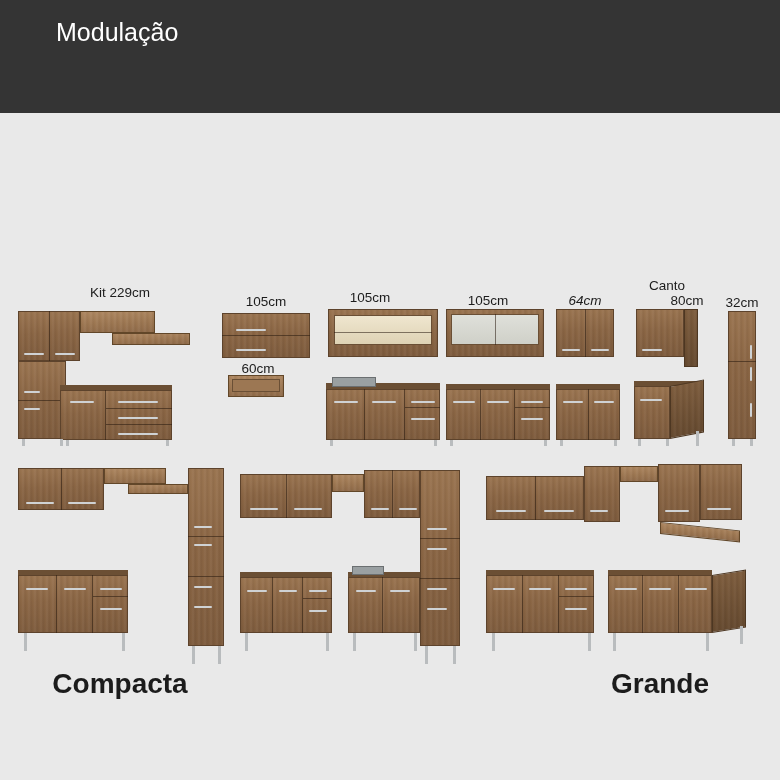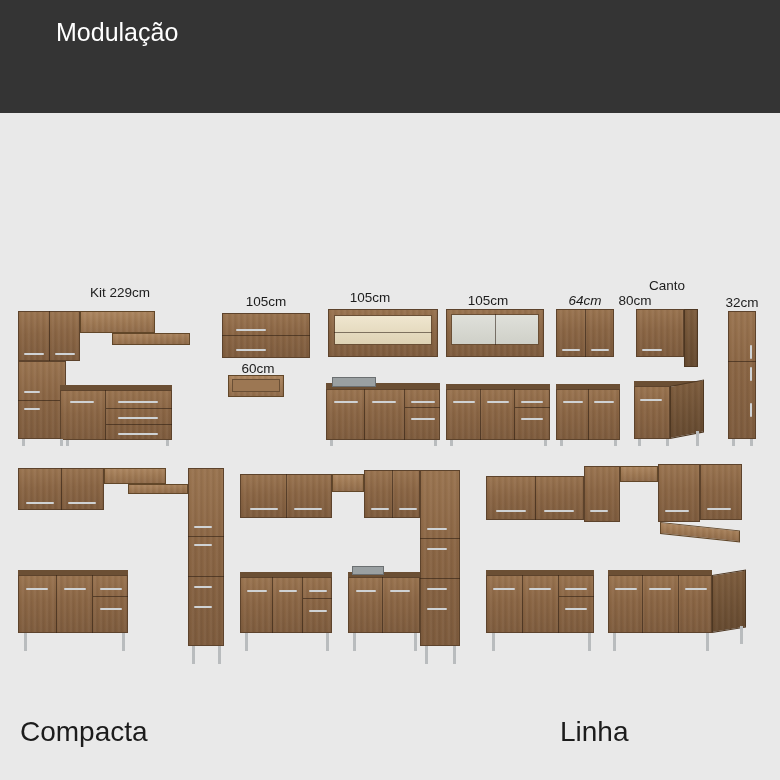"80cm" div.mlabel { left: 600px -> 652px }
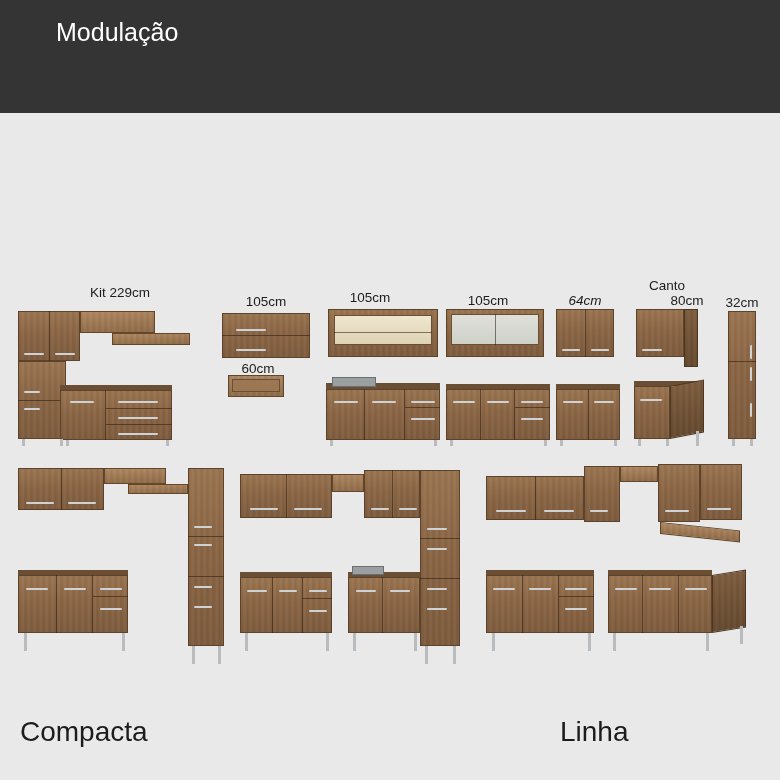"Compacta" .footer-label { font-weight: none -> bold; text-align: left -> center; top: 716px -> 668px }
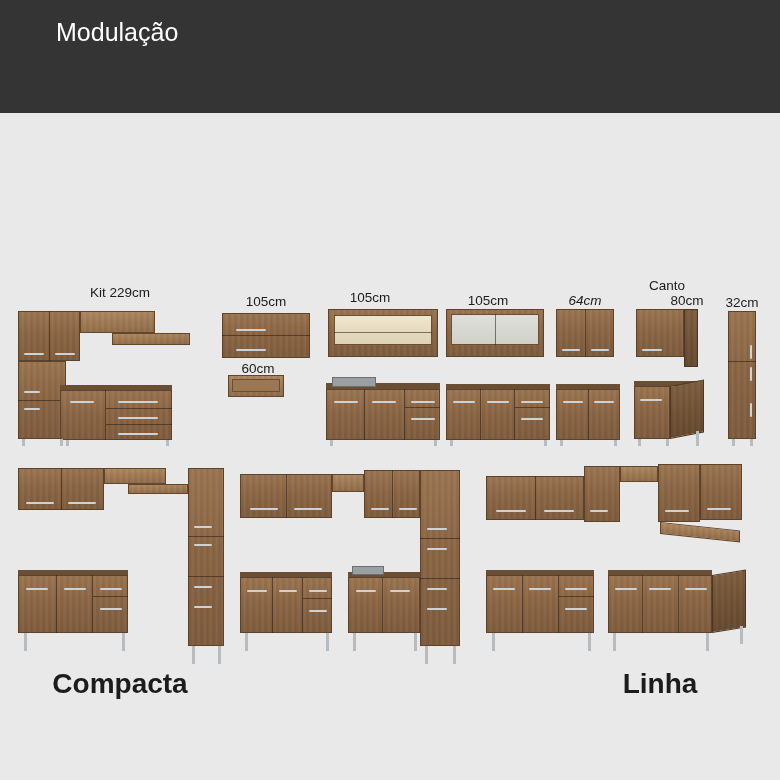"Linha" div.footer-label { text: Linha -> Grande }
